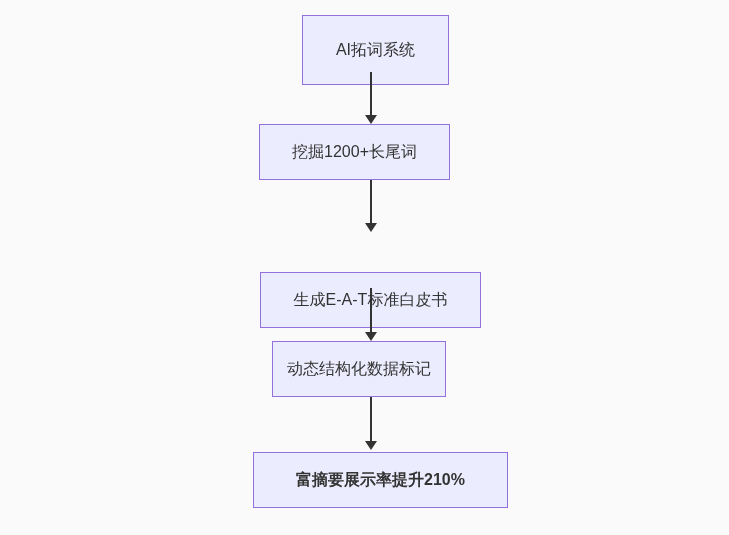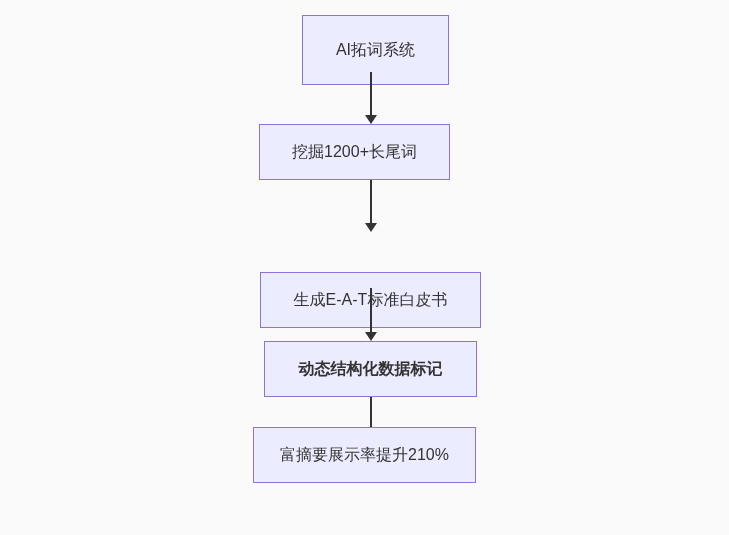"动态结构化数据标记" .node-4 { font-weight: bold -> none; left: 264px -> 272px; width: 213px -> 174px }
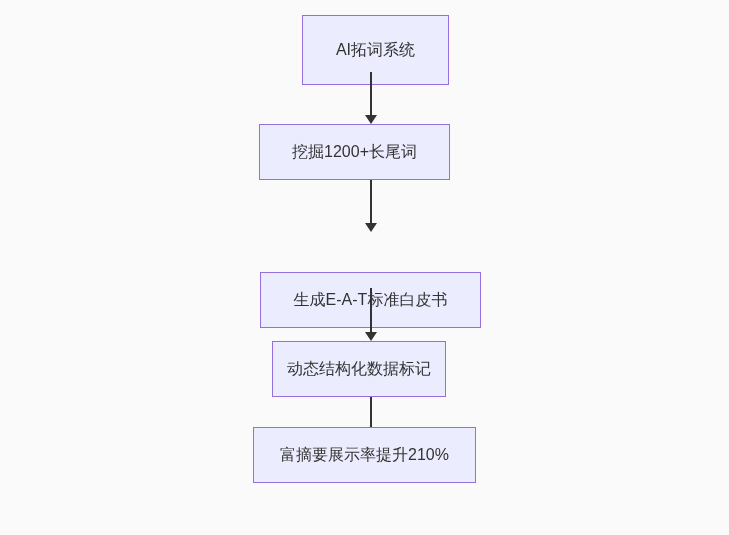"富摘要展示率提升210%" .node-5 { font-weight: none -> bold; top: 427px -> 452px; width: 223px -> 255px }
